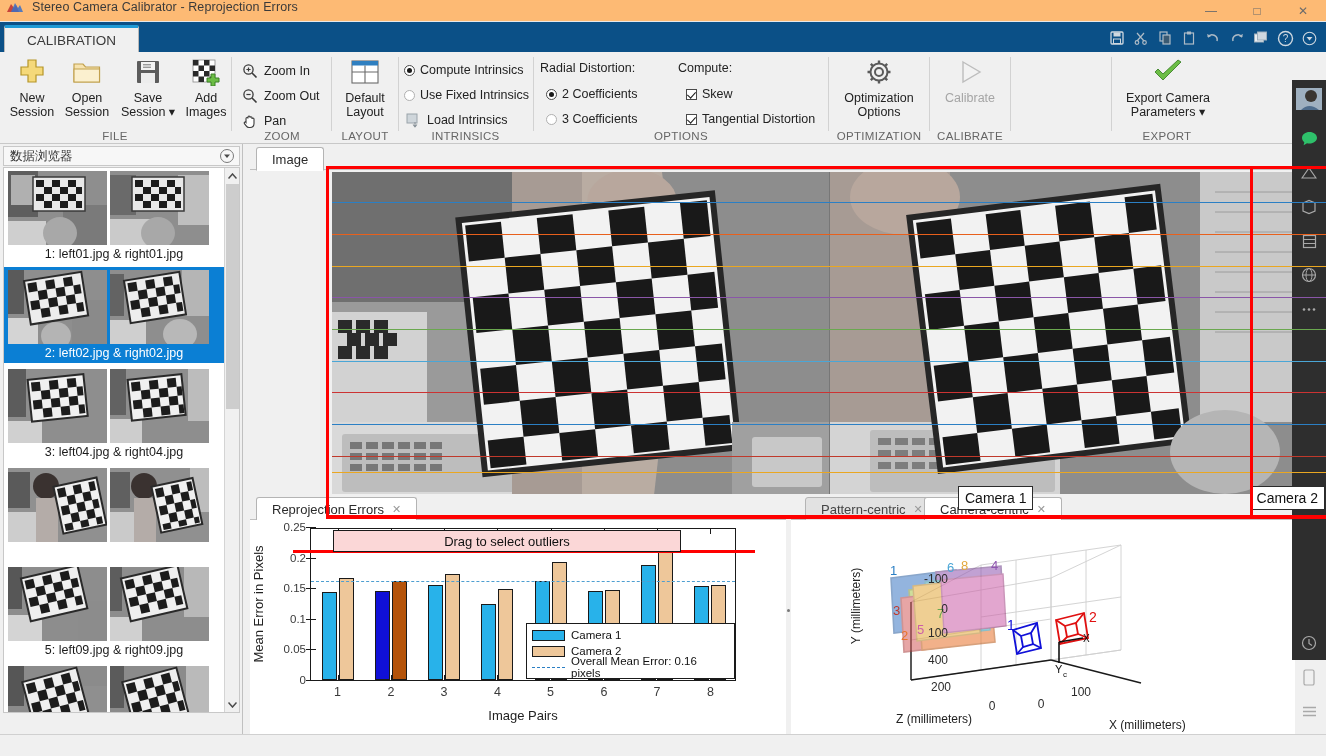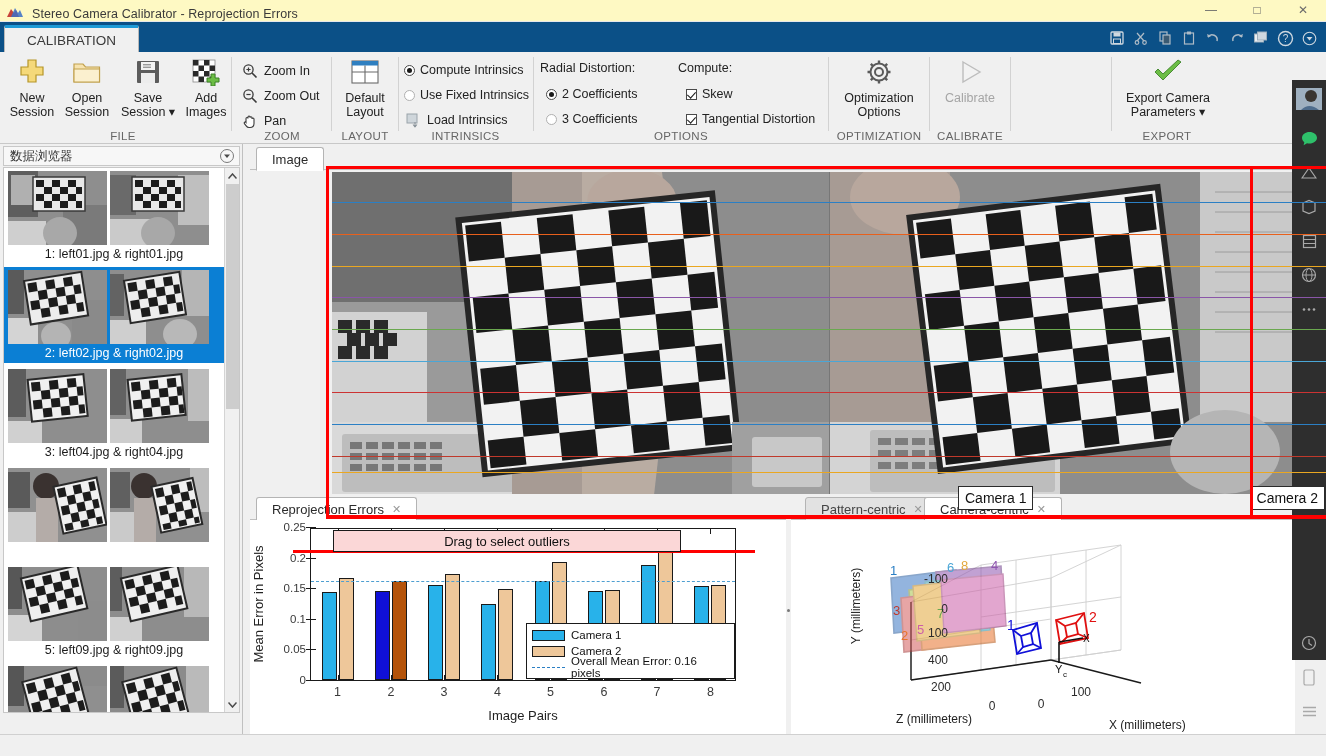"Stereo Camera Calibrator - Reprojection" .titlebar { align-items: flex-end -> flex-start; background: #fef9c3 -> #fdba74 }
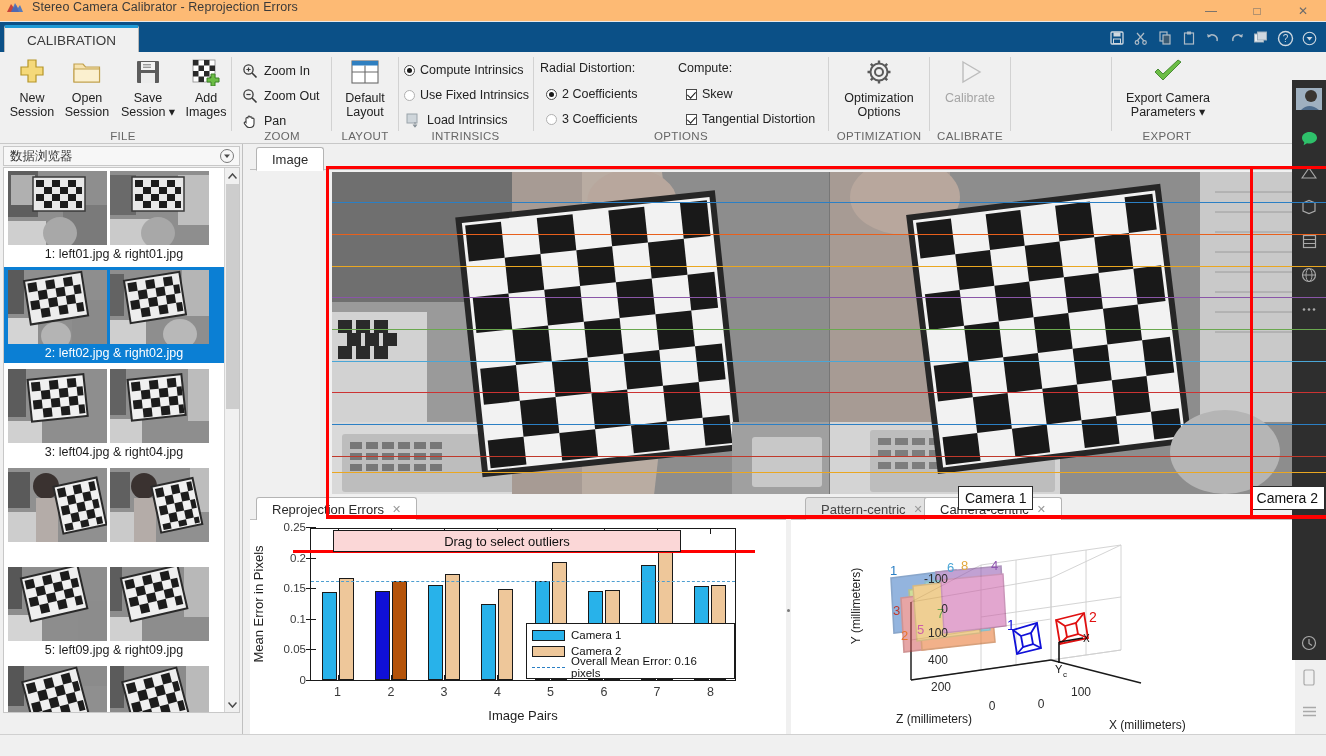"FILE" div.rlabel { left: 8px -> 0 }
